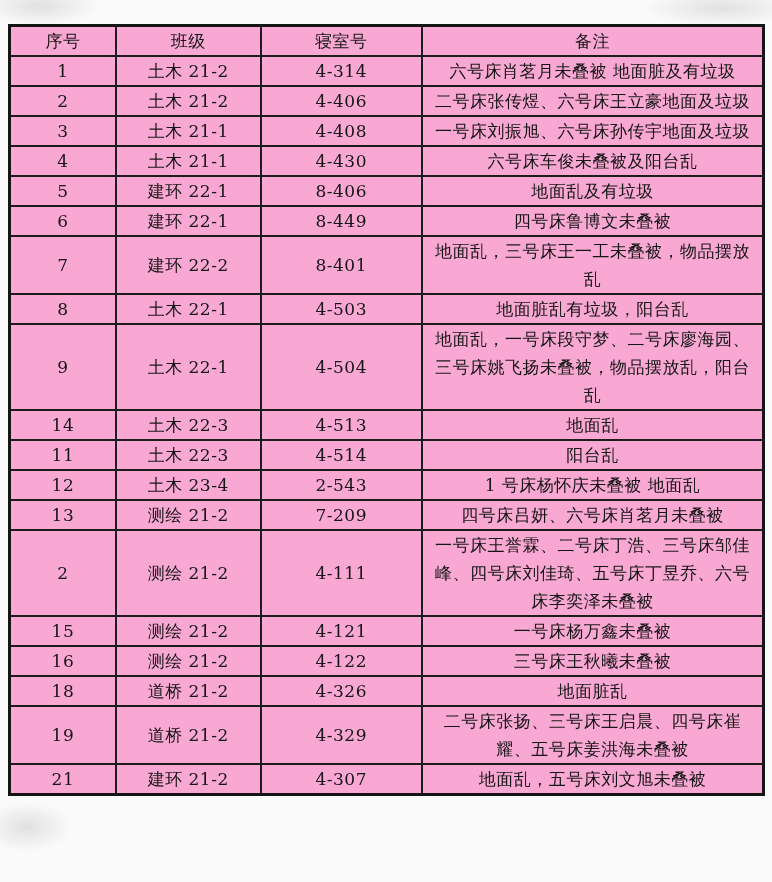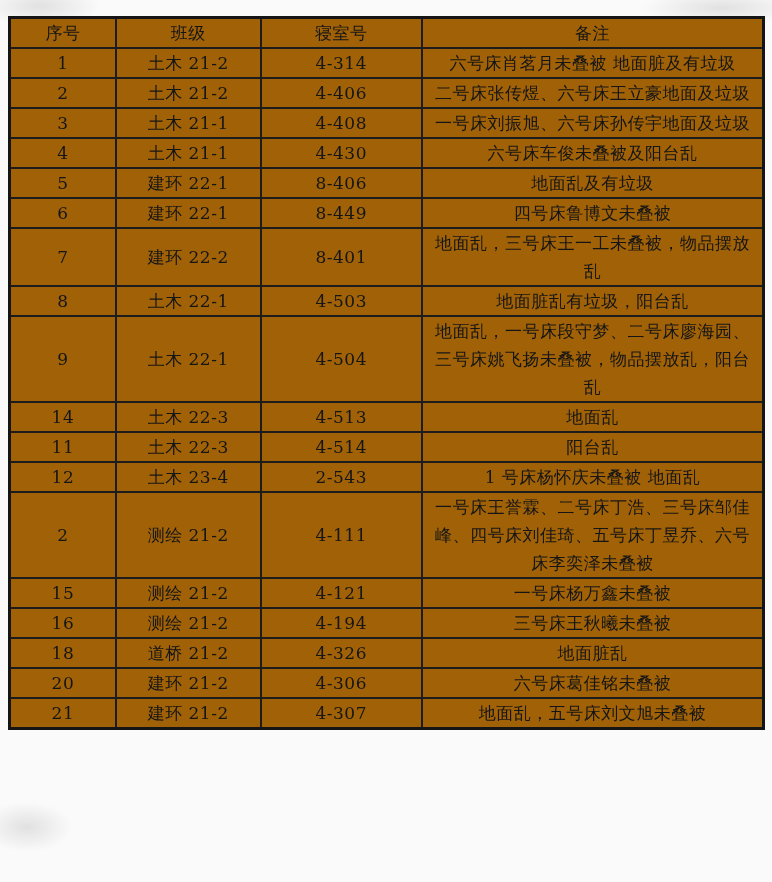"序号" table.doc-table { background: #a16207 -> #f9a8d4; top: 16px -> 24px }
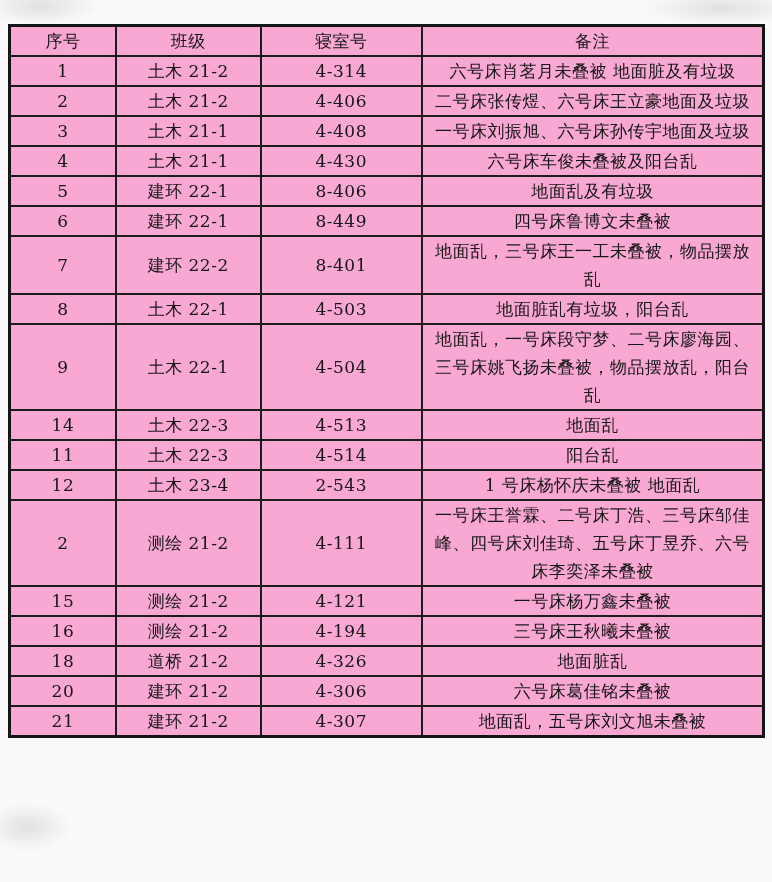"13" tr { html: none -> <tr> <td>13</td> <td>测绘 21-2</td> <td>7-209</td> <td>四号床吕妍、六号床肖茗月未叠被</td> </tr> }
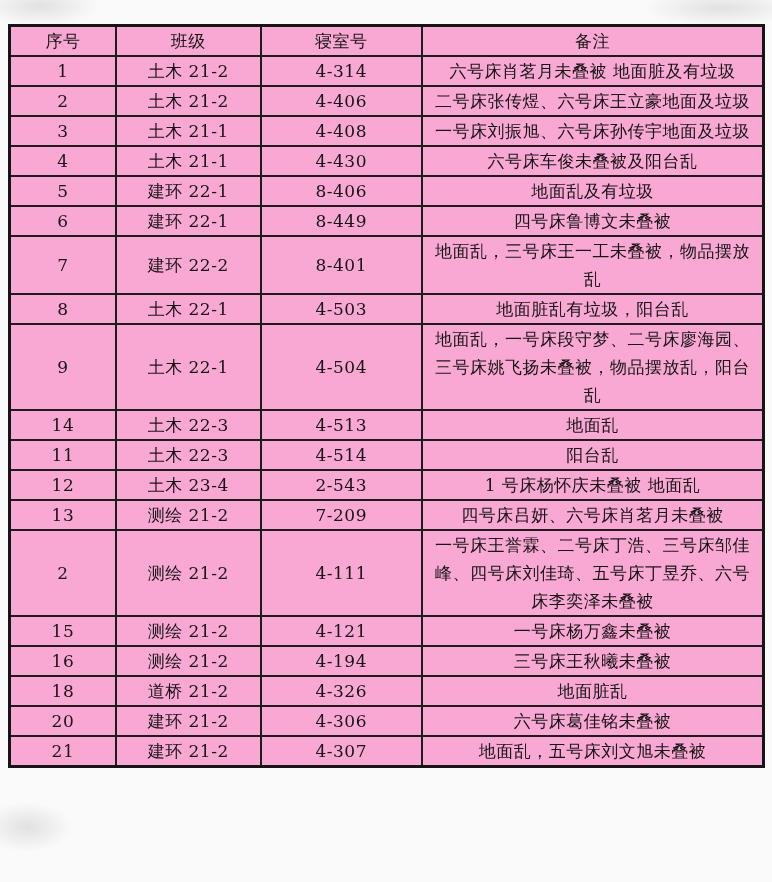"4-194" td { text: 4-194 -> 4-122 }
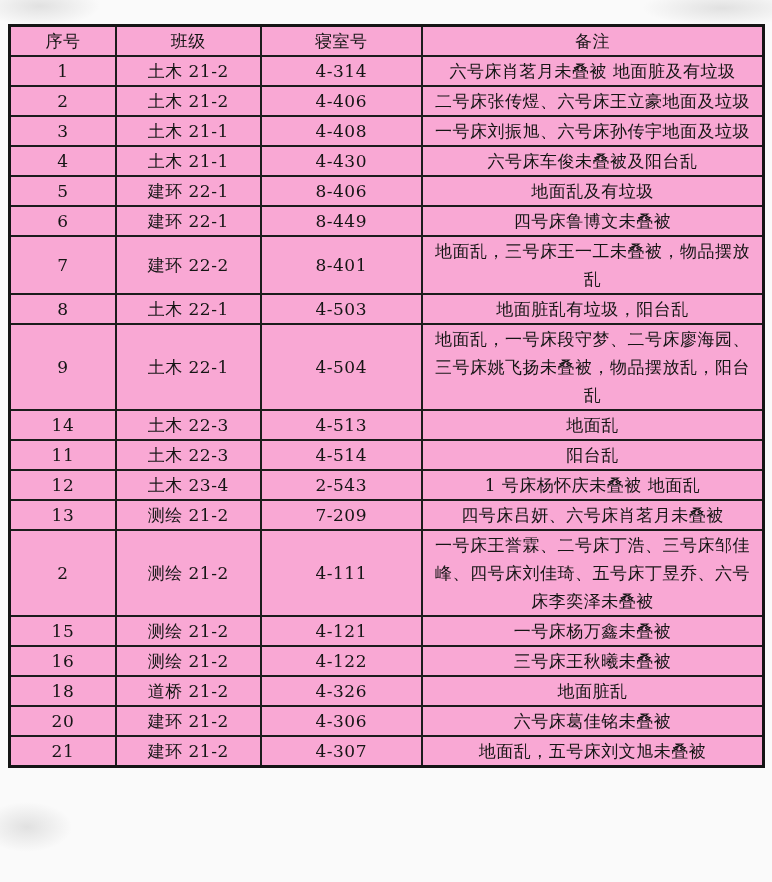"19" tr { html: none -> <tr> <td>19</td> <td>道桥 21-2</td> <td>4-329</td> <td>二号床张扬、三号床王启晨、四号床崔耀、五号床姜洪海未叠被</td> </tr> }
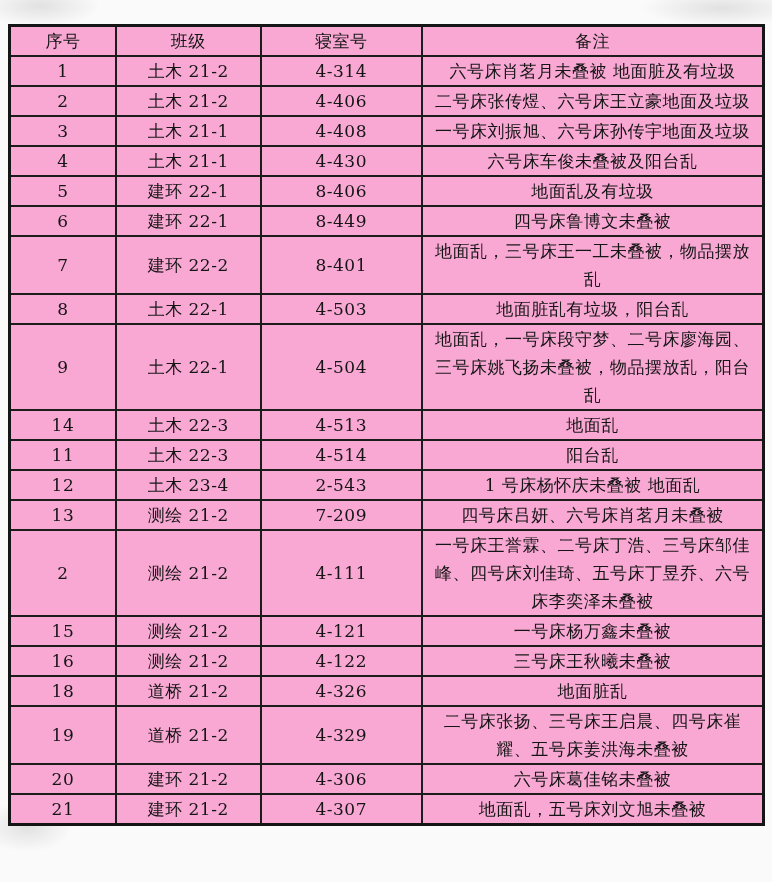"20" tr { html: <tr> <td>20</td> <td>建环 21-2</td> <td>4-306</td> <td>六号床葛佳铭未叠被</td> </tr> -> none }
